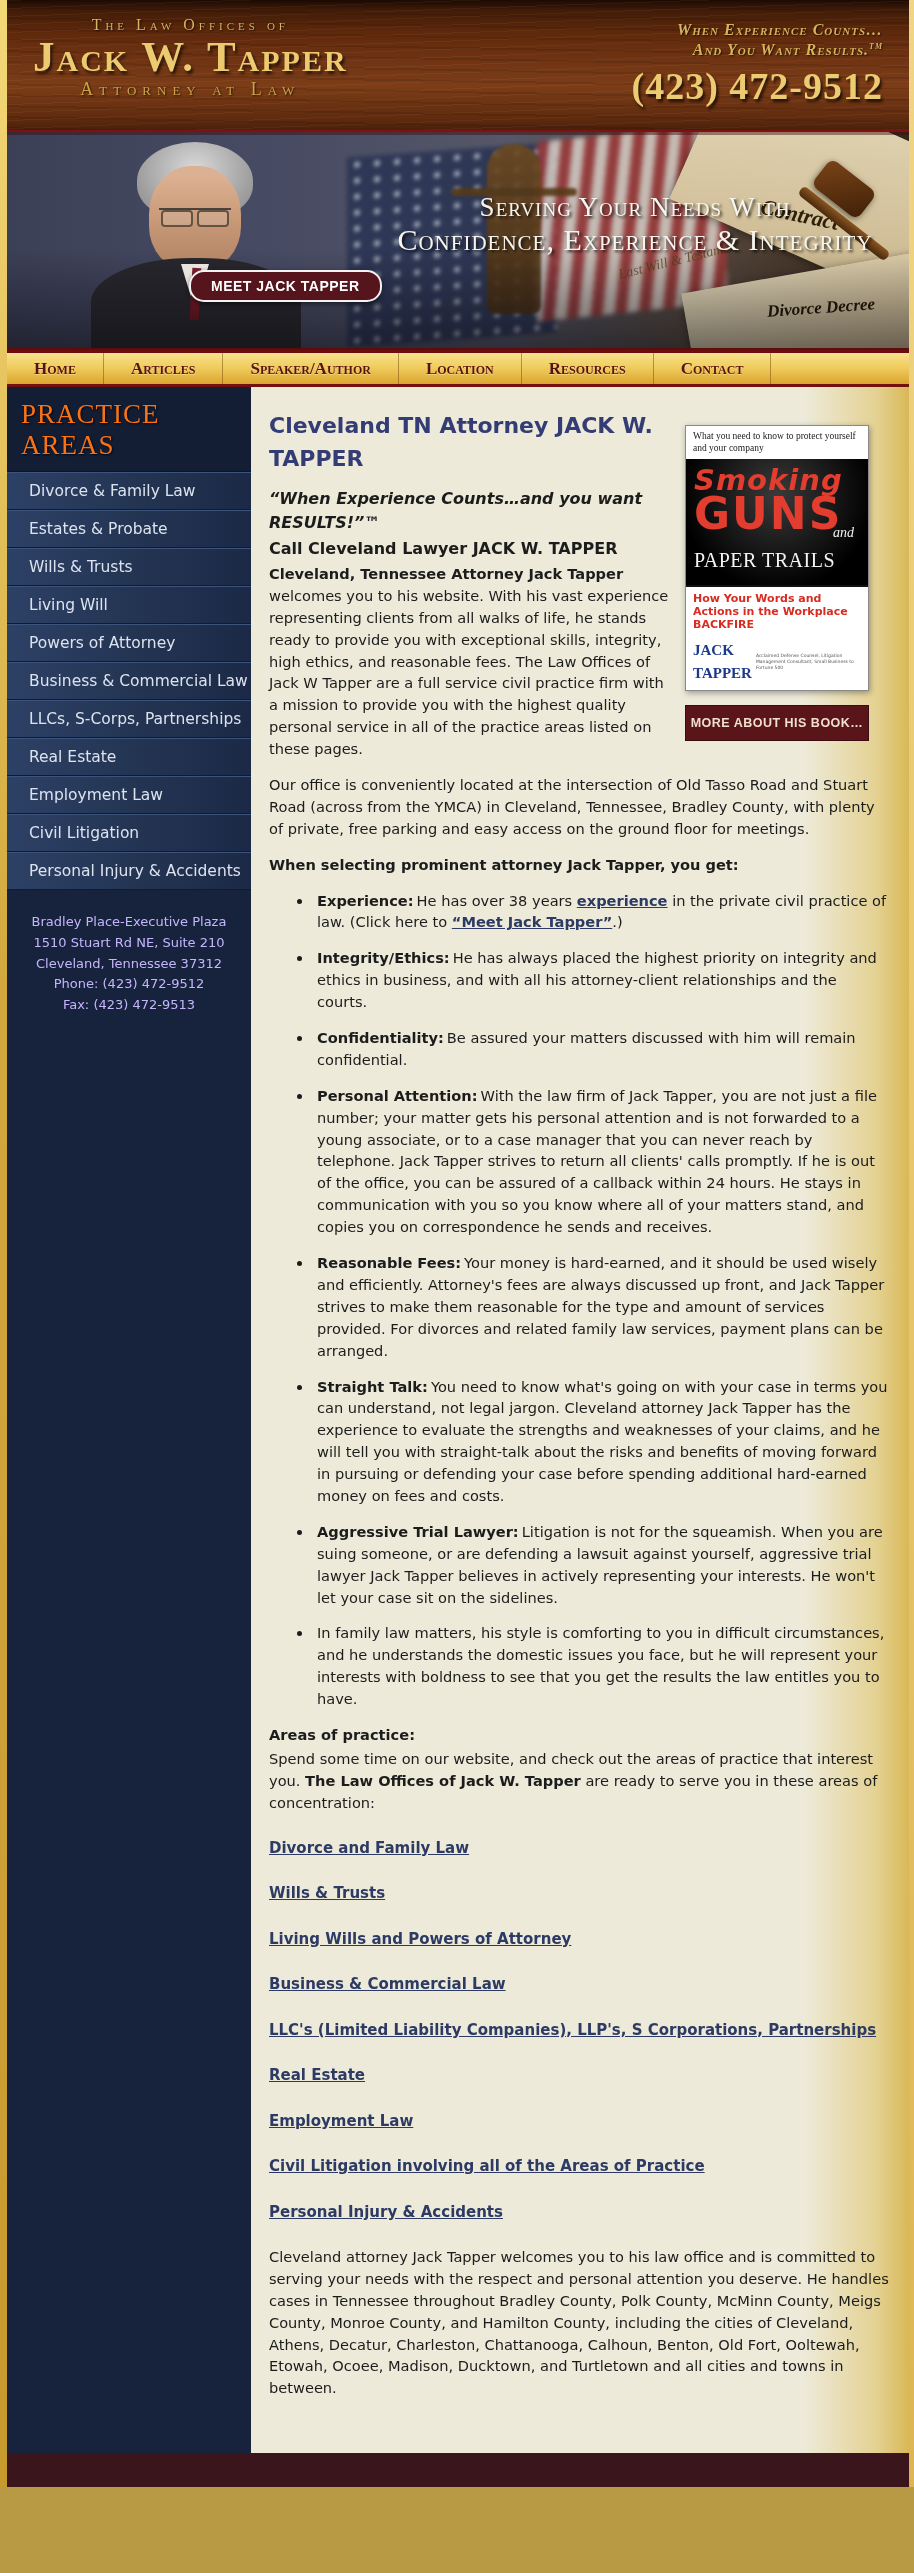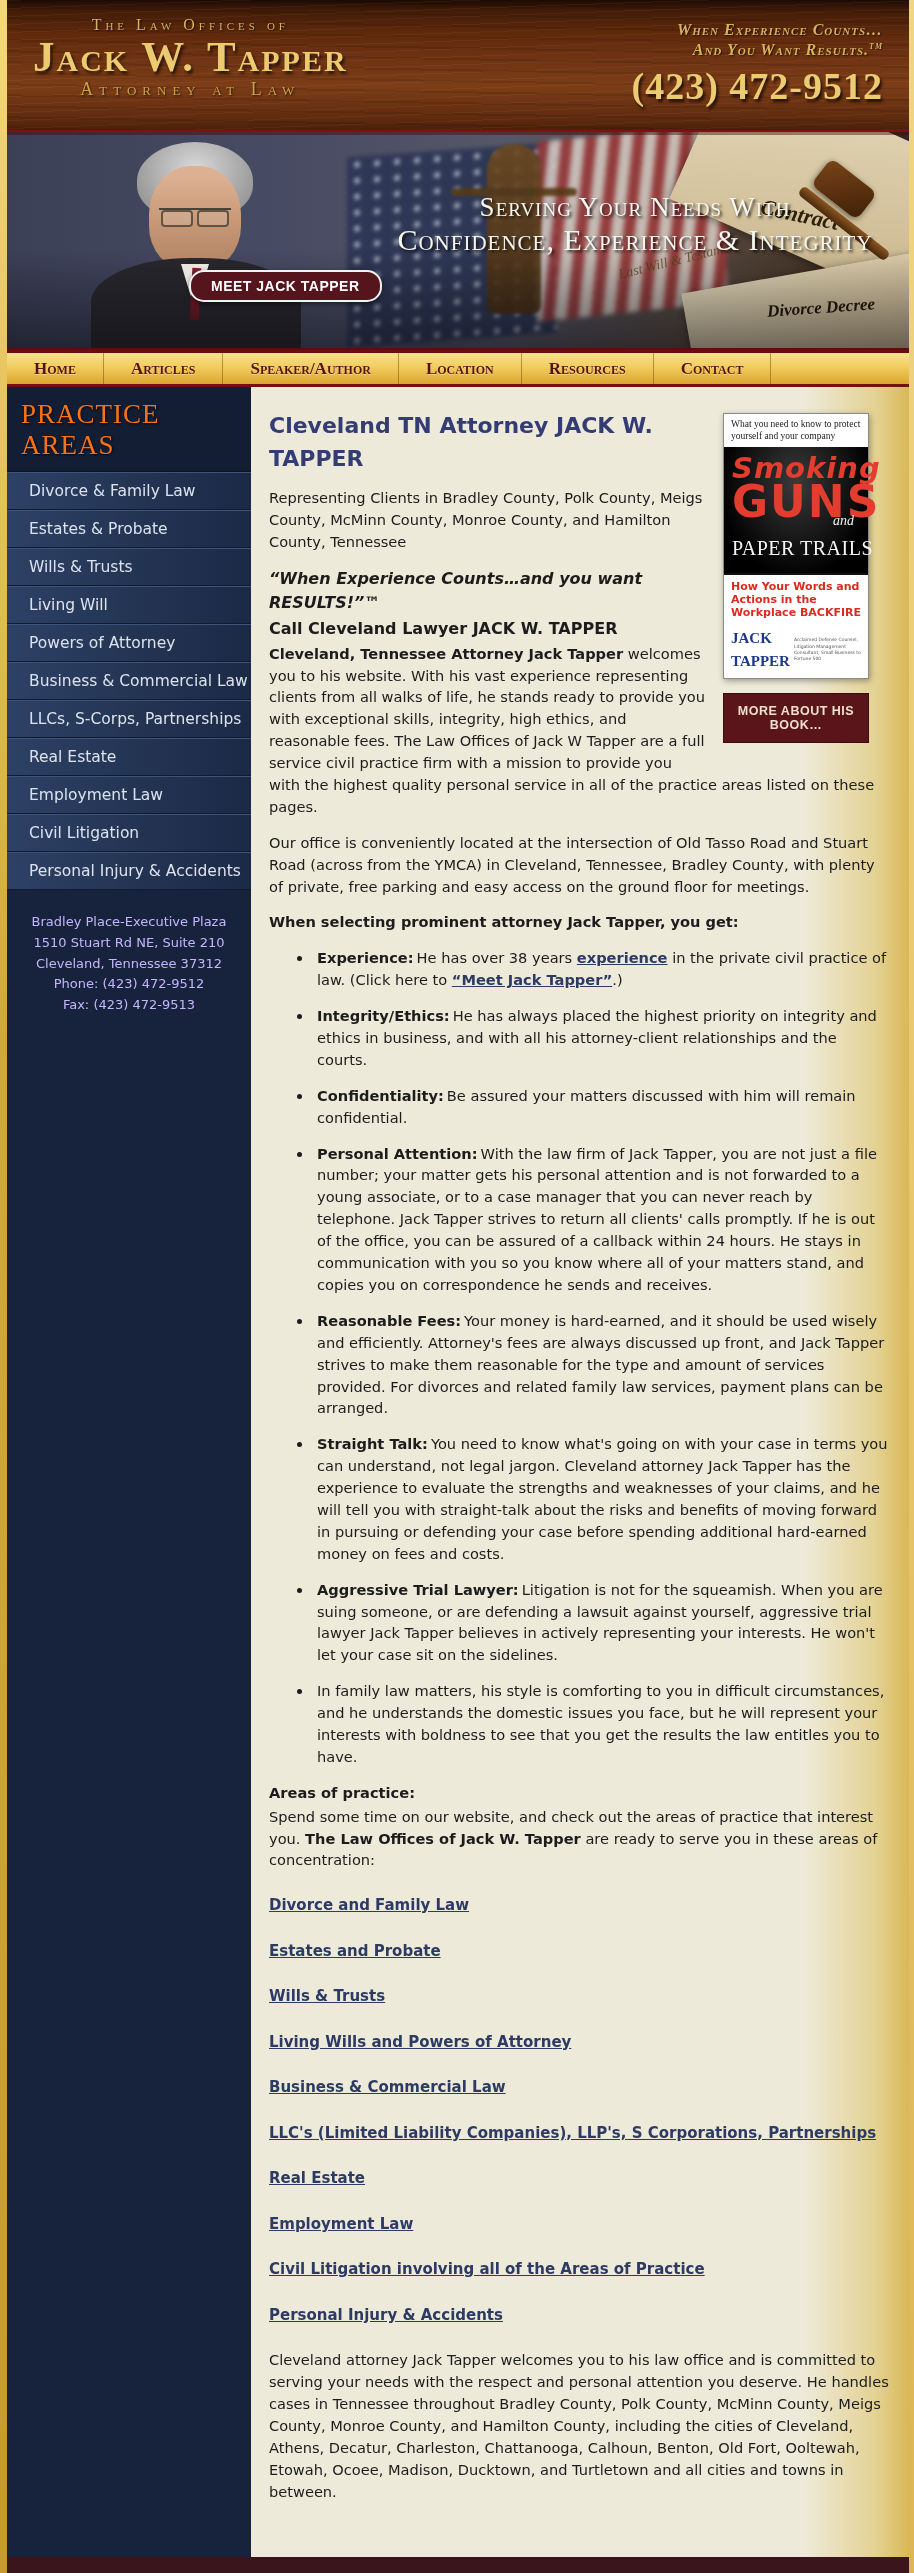"What you need to know" .book-box { margin: 4px 20px 12px 16px -> 16px 20px 12px 16px; width: 146px -> 184px }
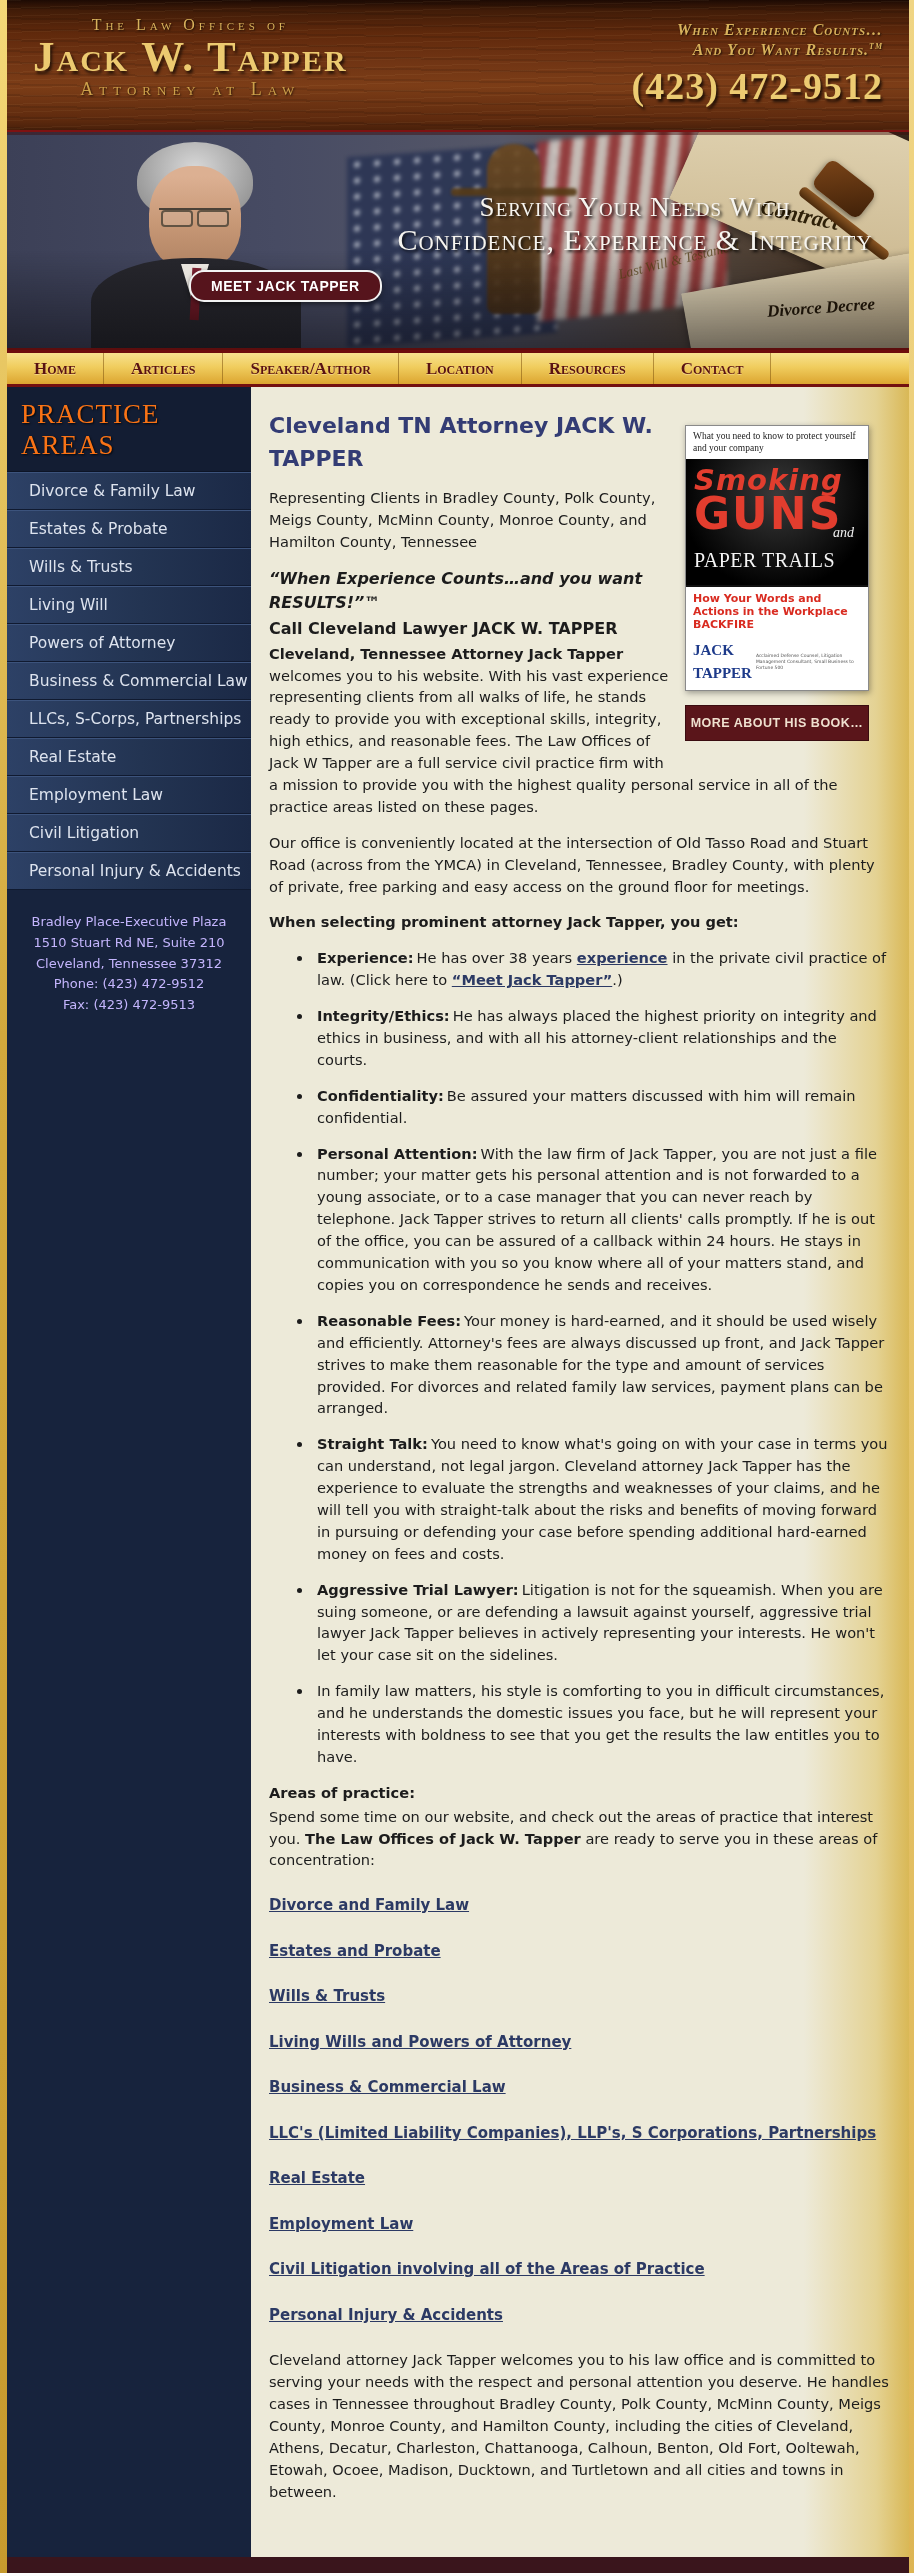"Representing Clients in Bradley County," p { html: <p>Representing Clients in Bradley County, Polk County, Meigs County, McMinn County, Monroe County, and Hamilton County, Tennessee</p> -> none }
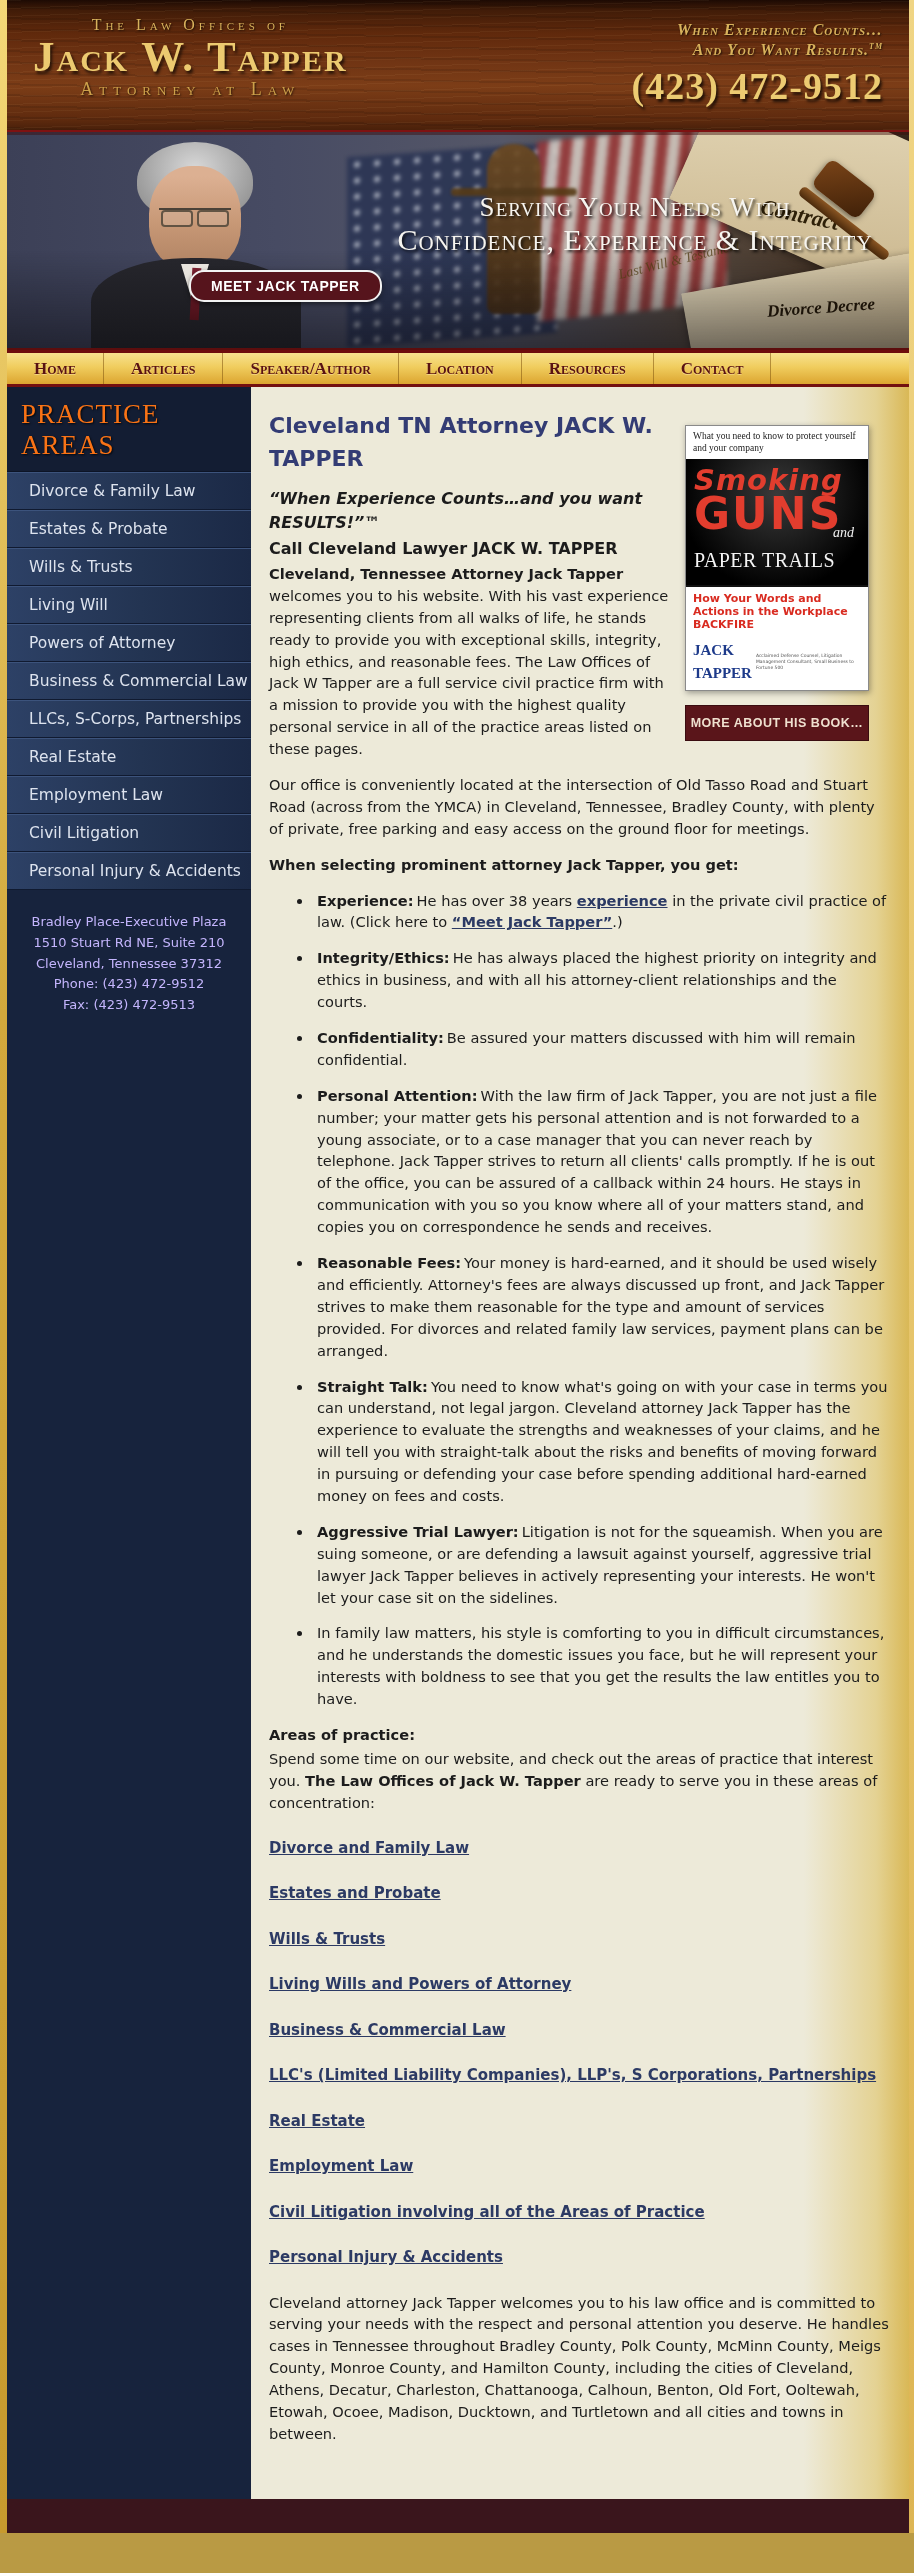"Estates and Probate" div.practice-item { html: <div><a>Estates and Probate</a></div> -> none }
